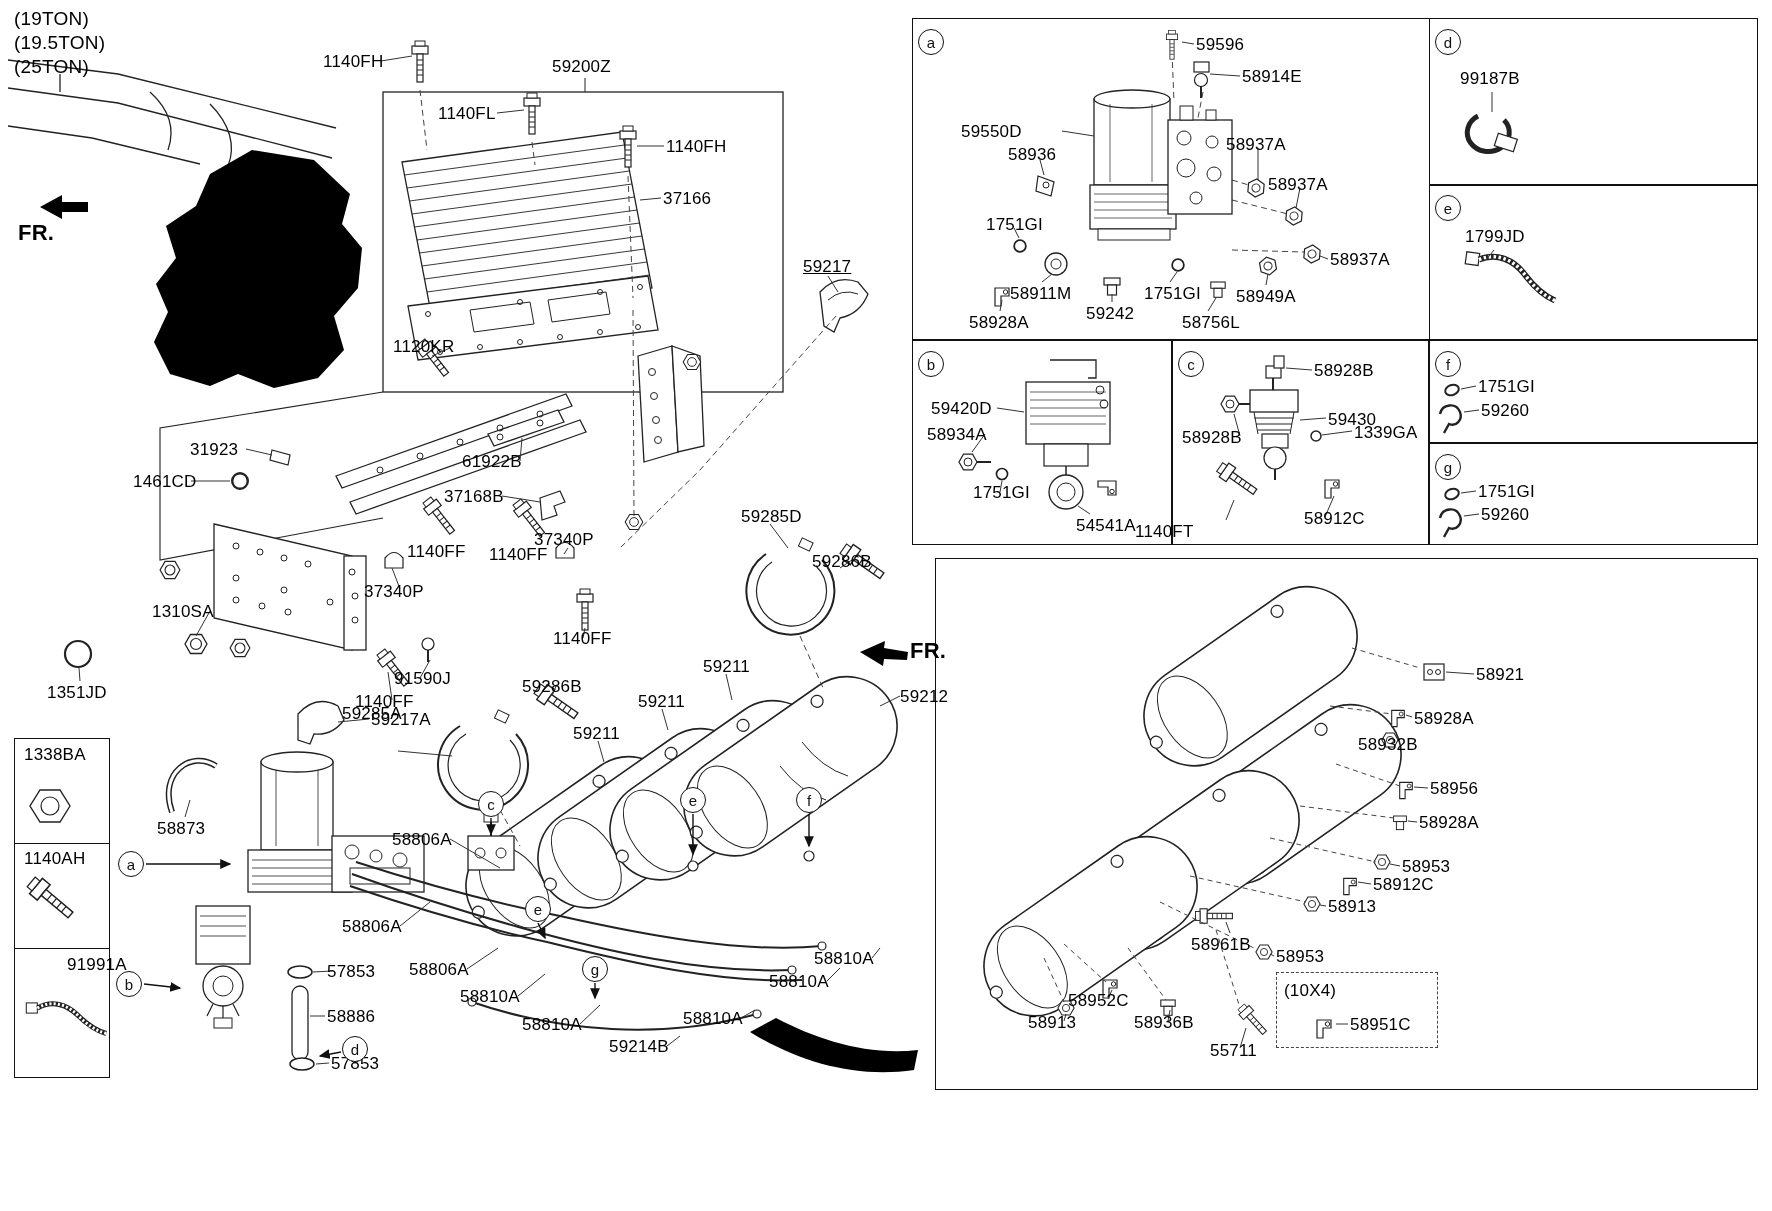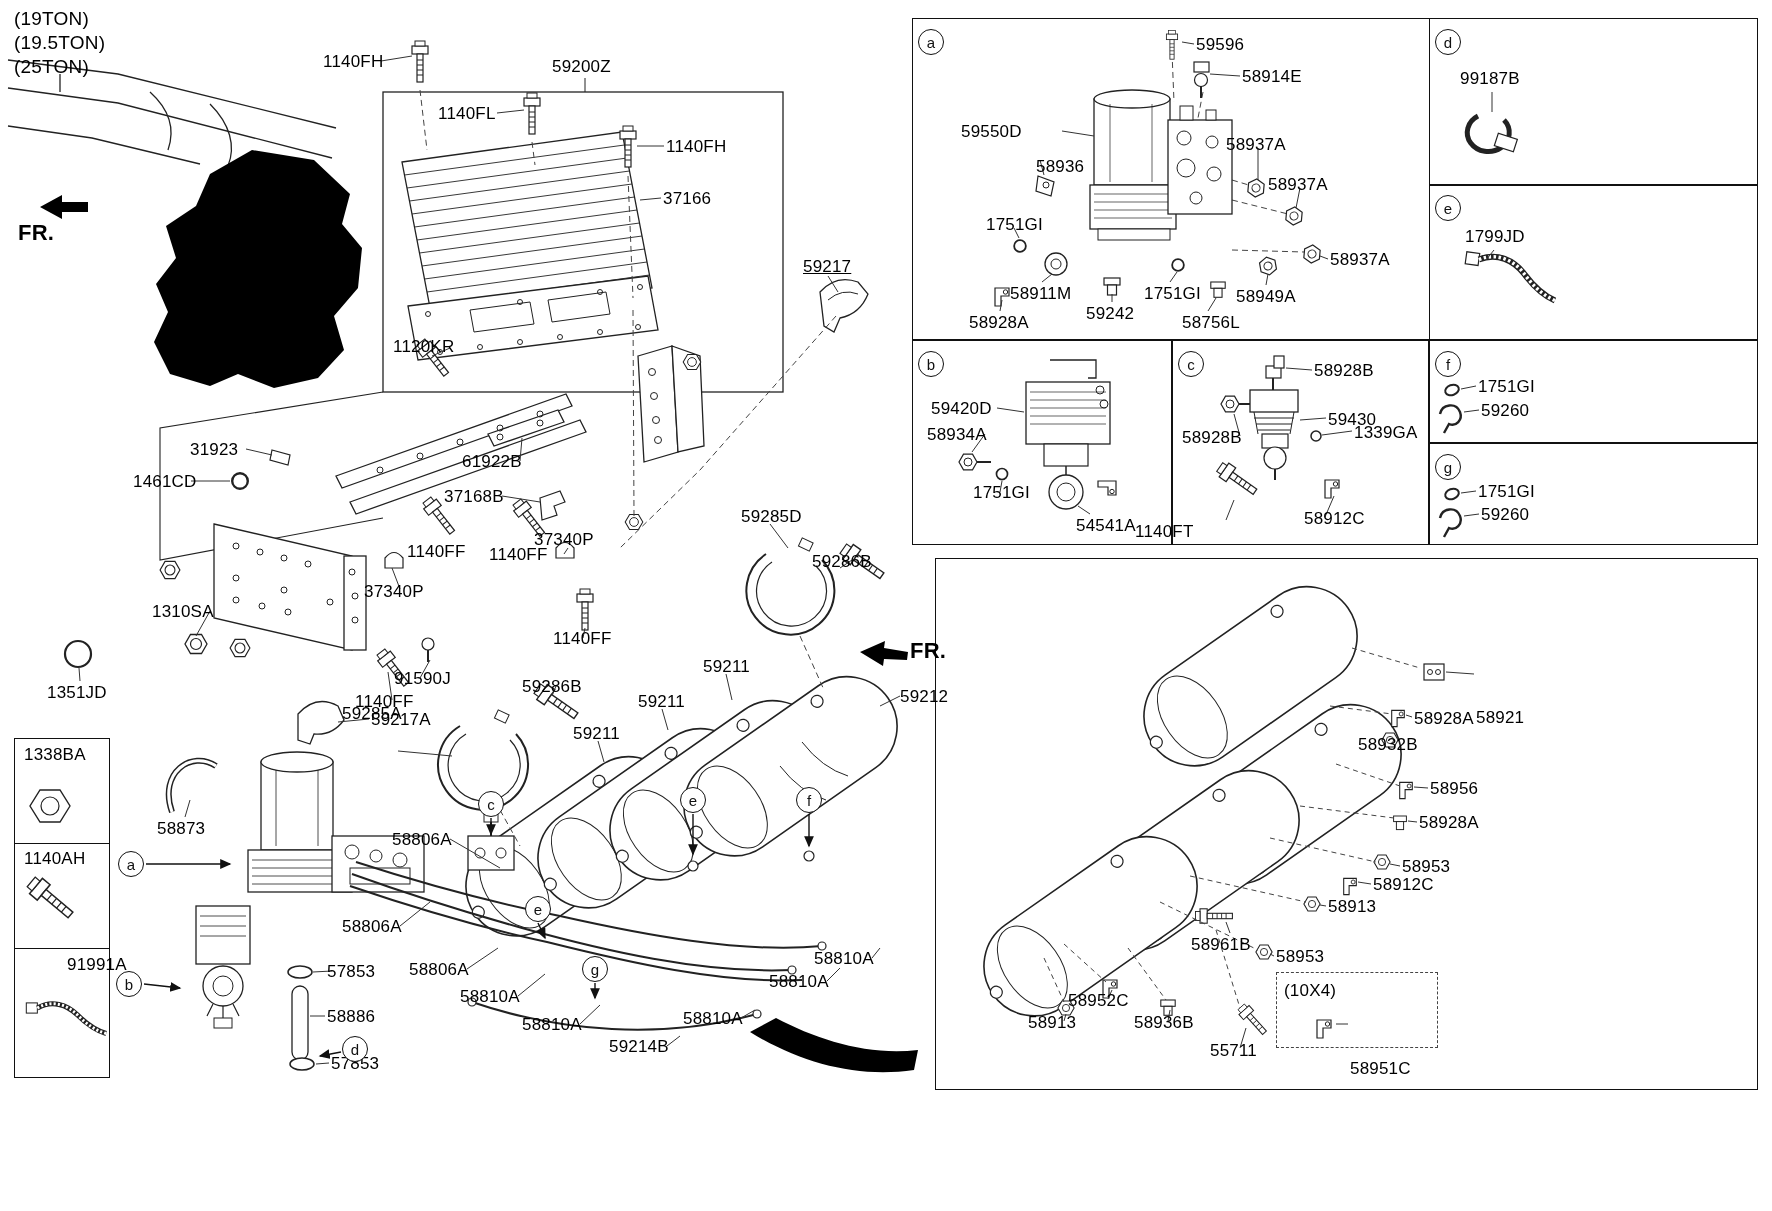"58936" div.part-label { margin-left: 28px -> none; top: 157px -> 145px }
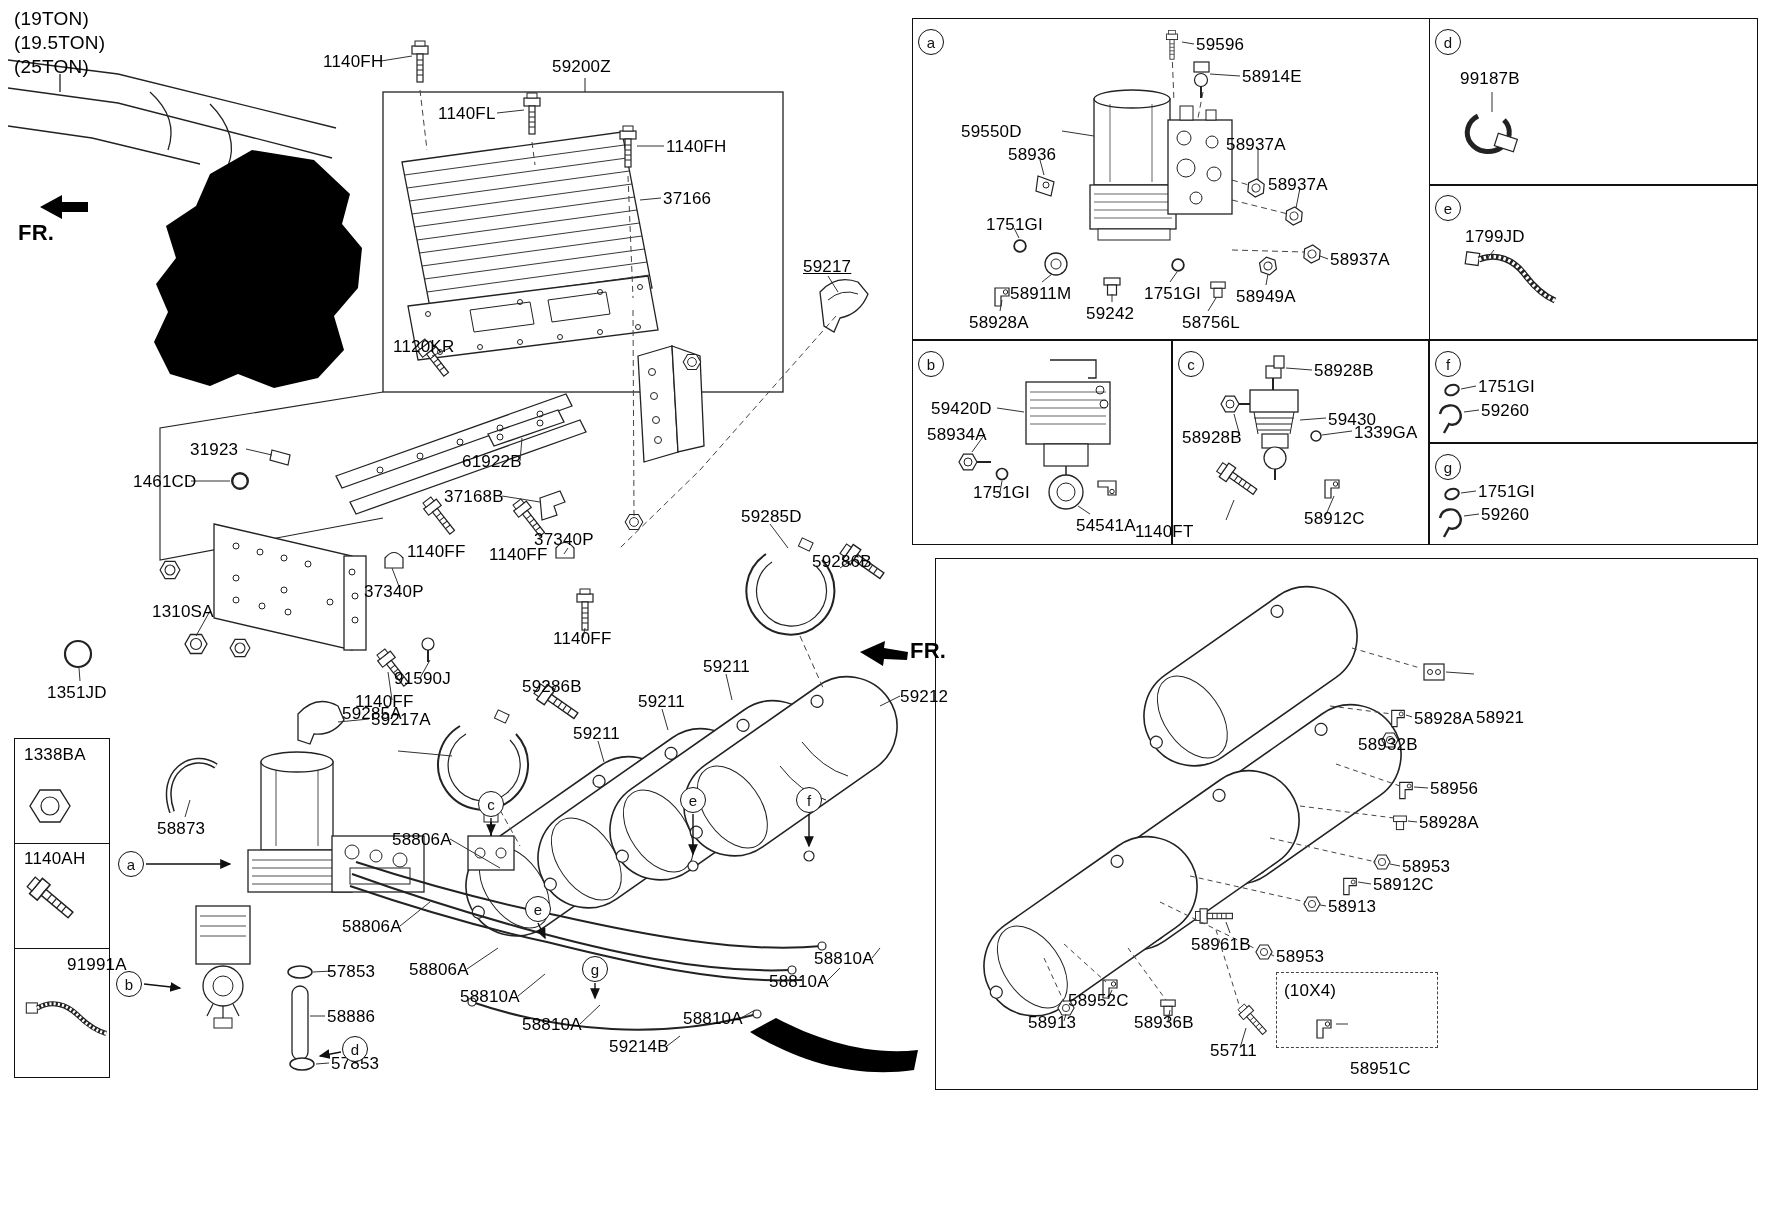"58921" div.part-label { margin-top: 43px -> none }
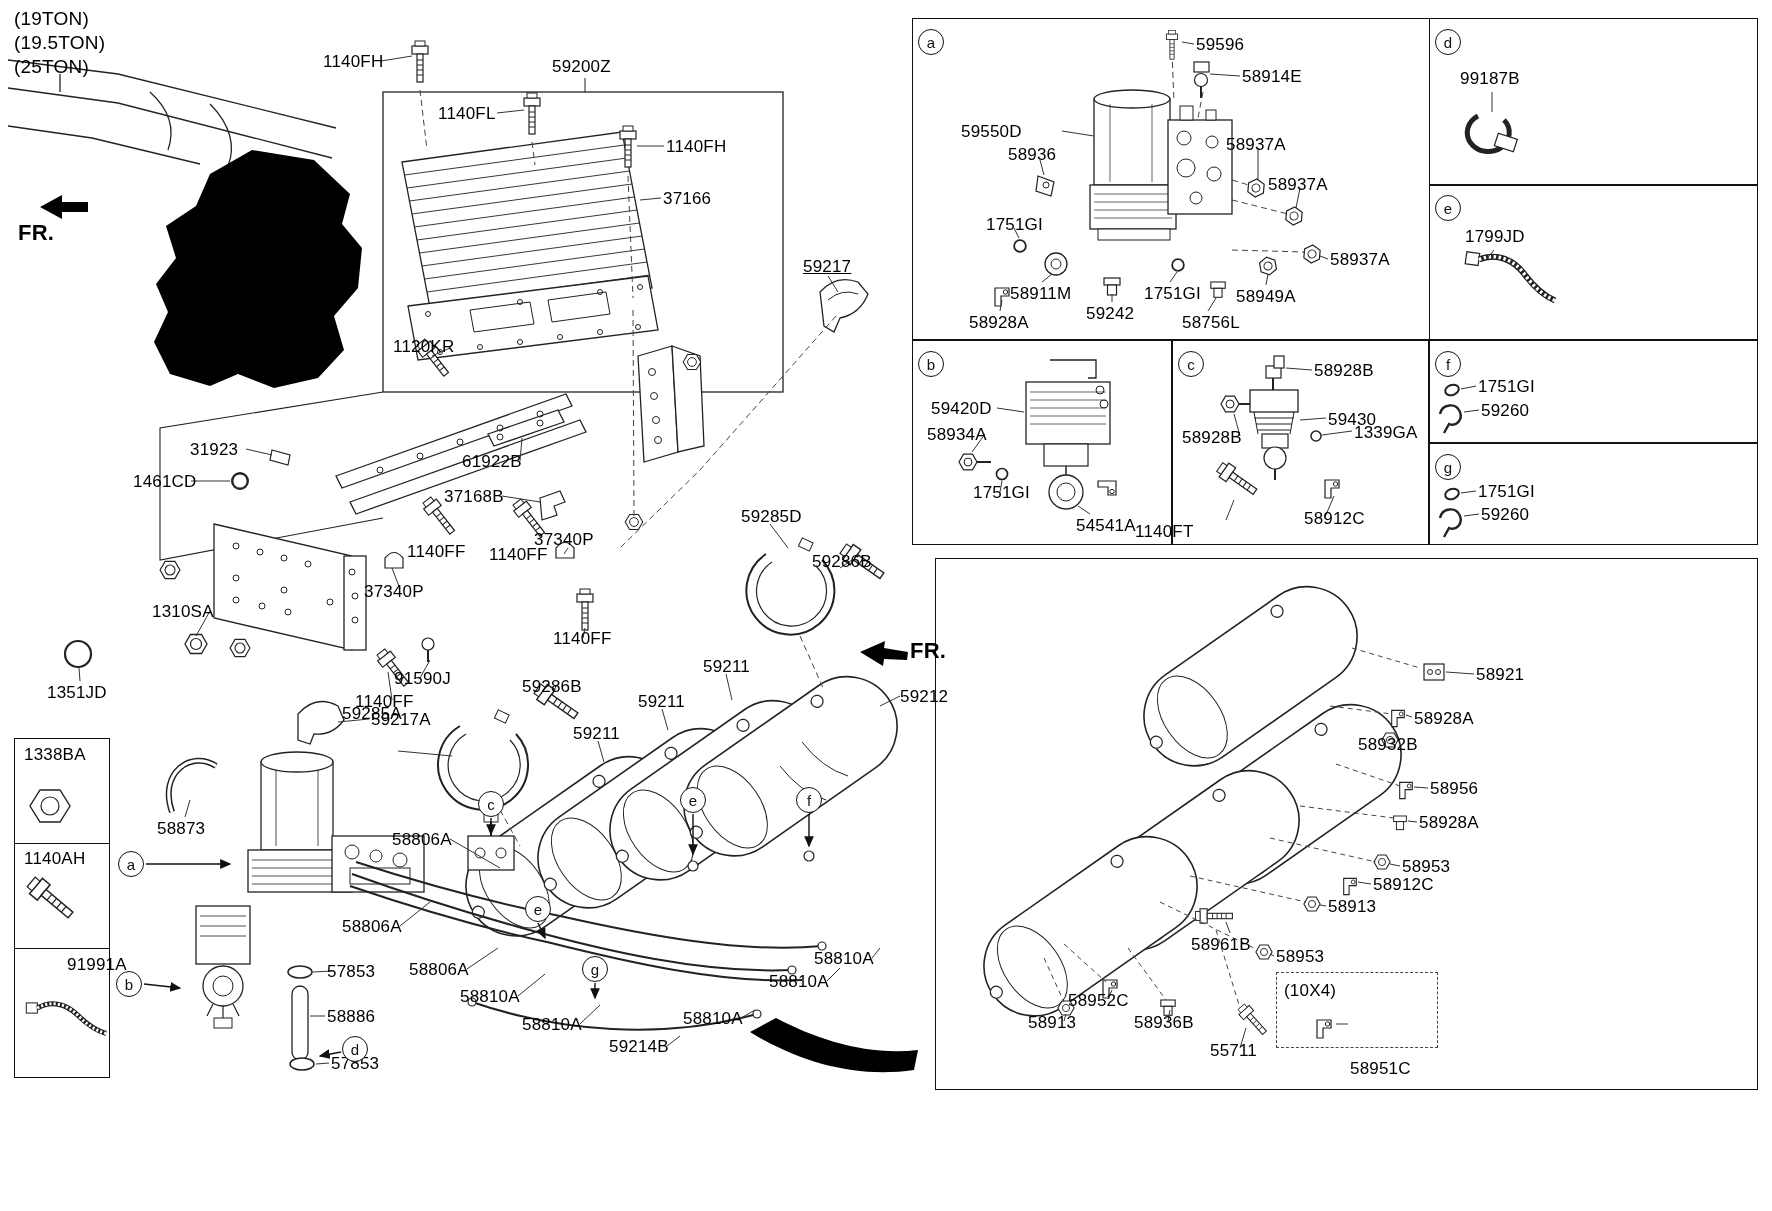"58951C" div.part-label { margin-top: 44px -> none }
